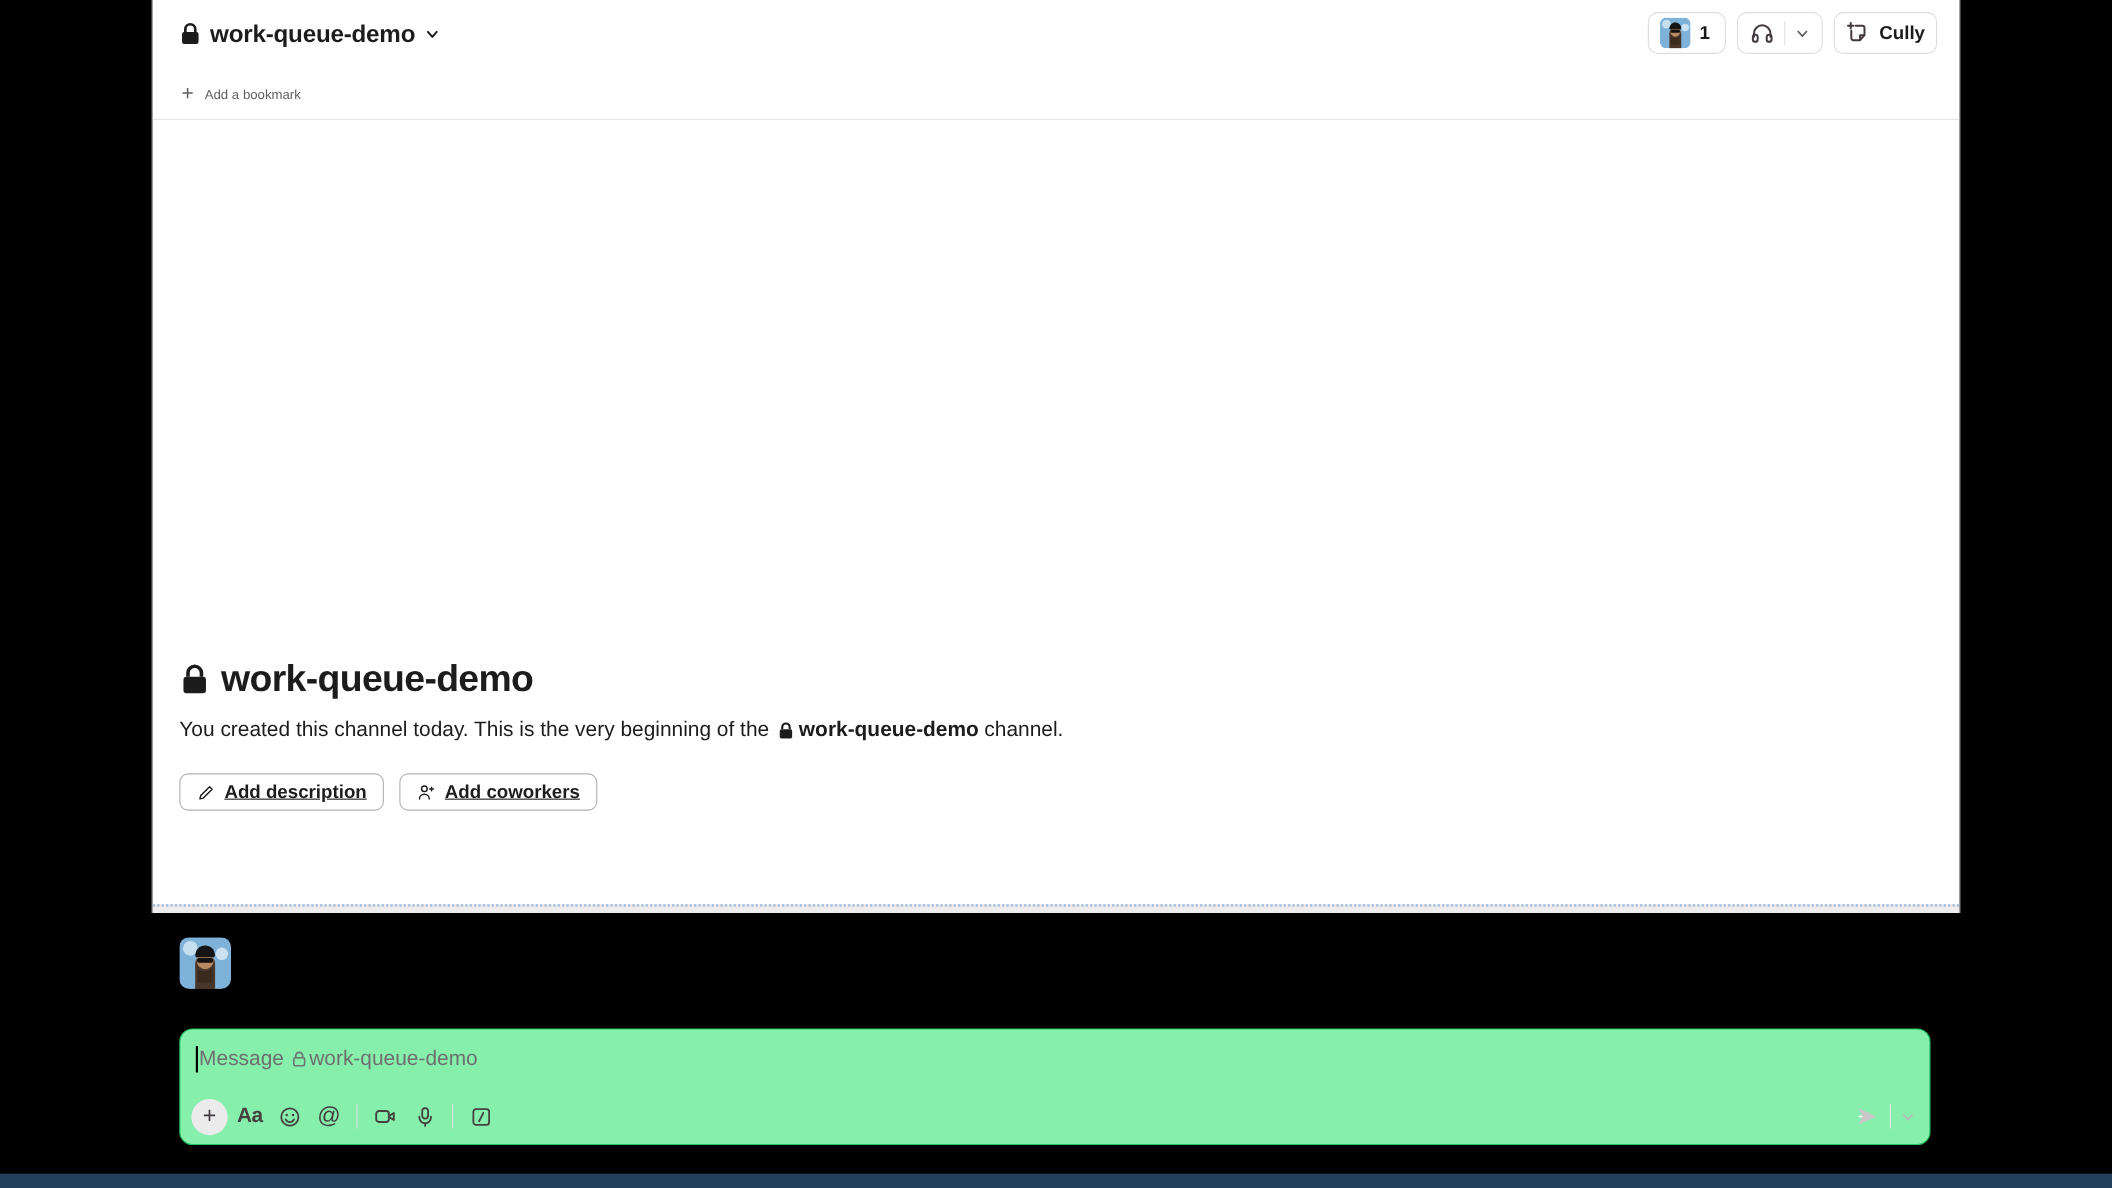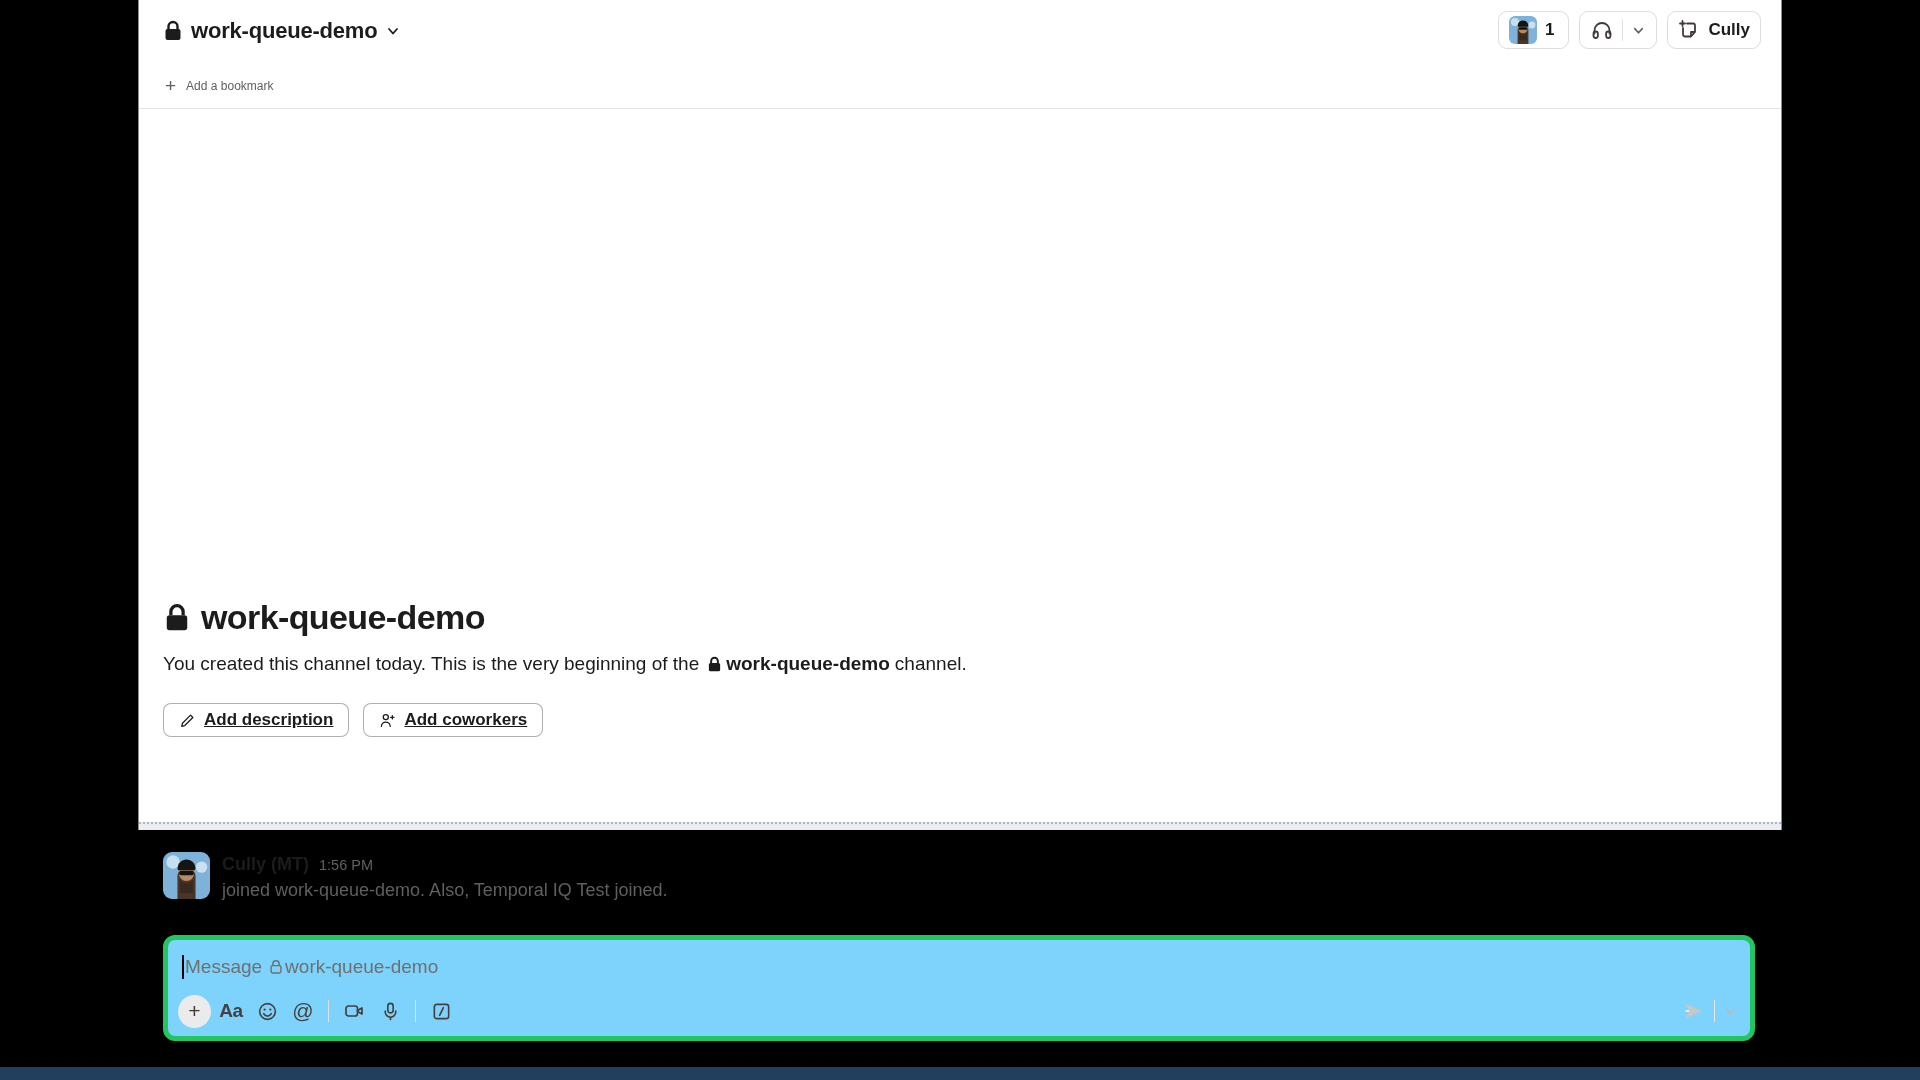"Cully (MT)" div.msg-body { html: <div> <div> <span>Cully (MT)</span> <span>1:56 PM</span> </div> <div>joined work-queue-demo. Also, Temporal IQ Test joined.</div> </div> -> none }
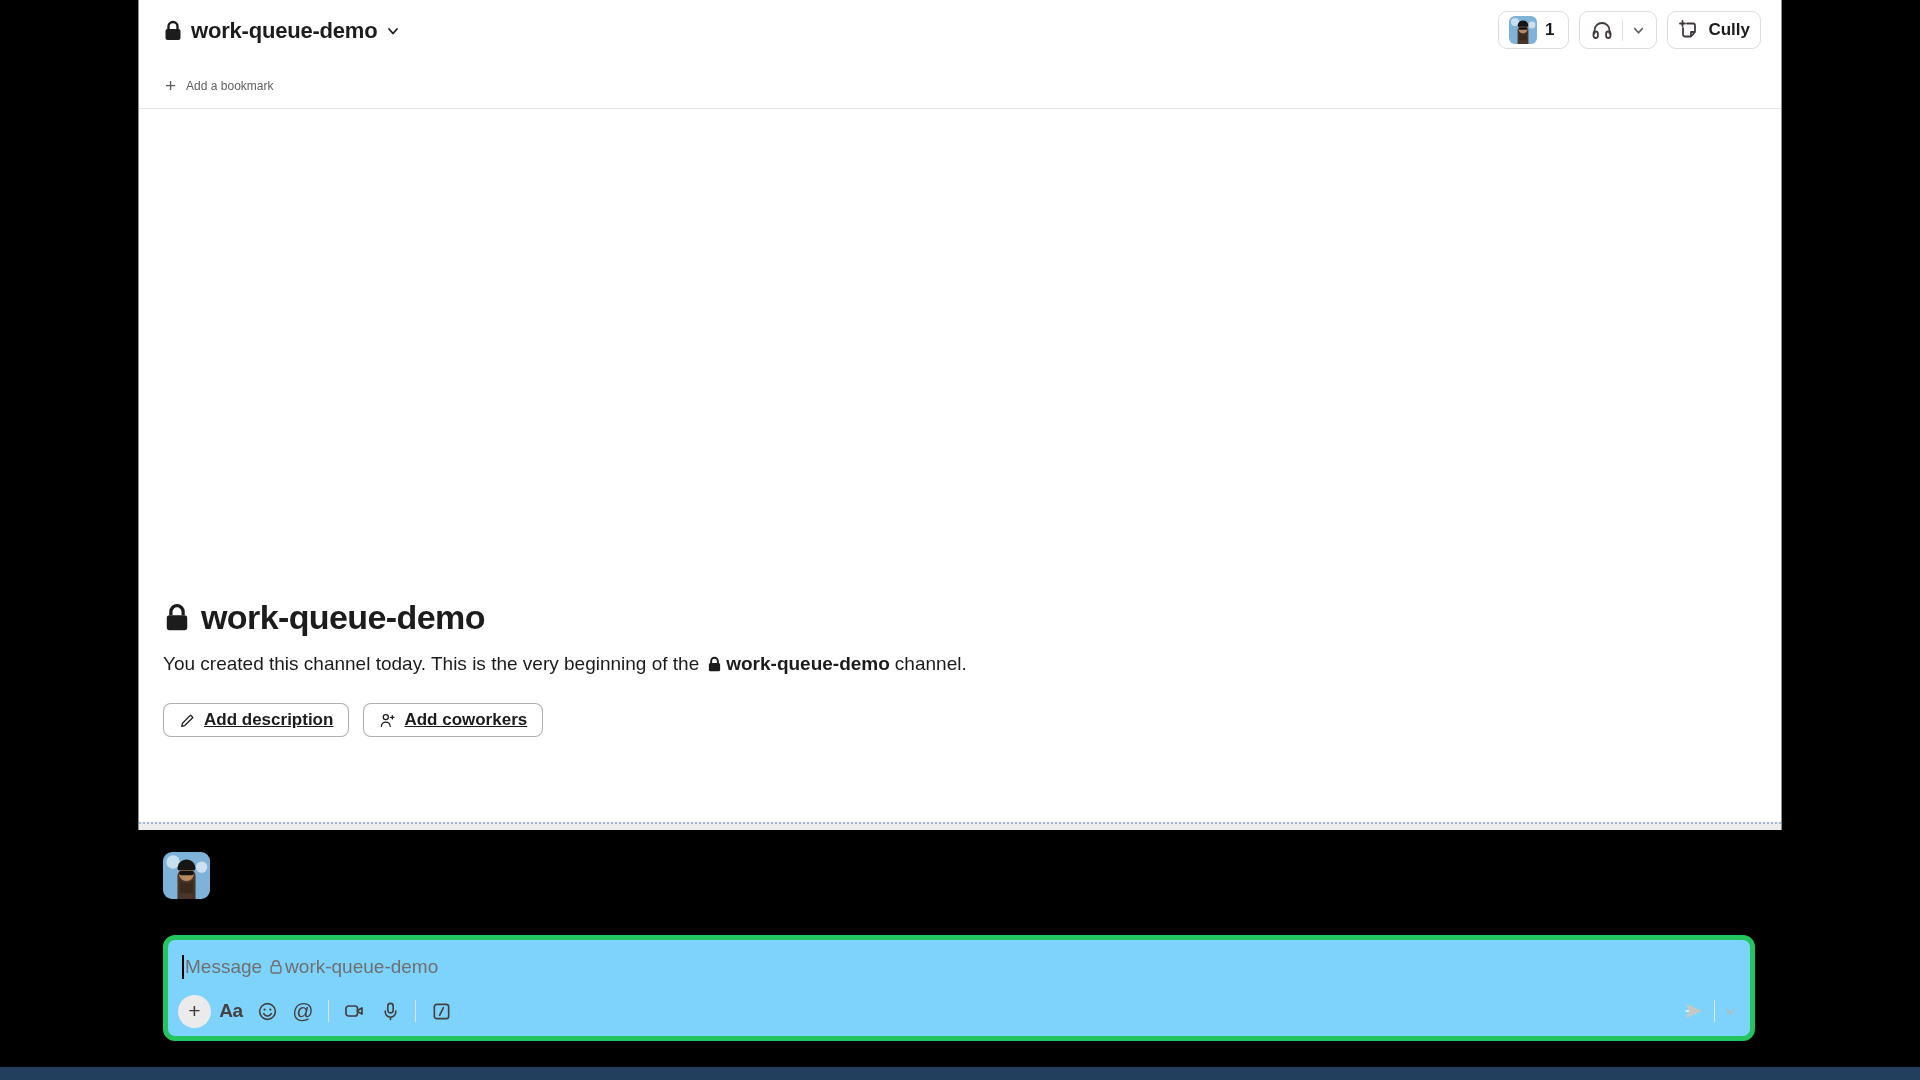"Message" .composer { background: #7dd3fc -> #86efac; border: 5px solid #22c55e -> 1px solid #22c55e }
